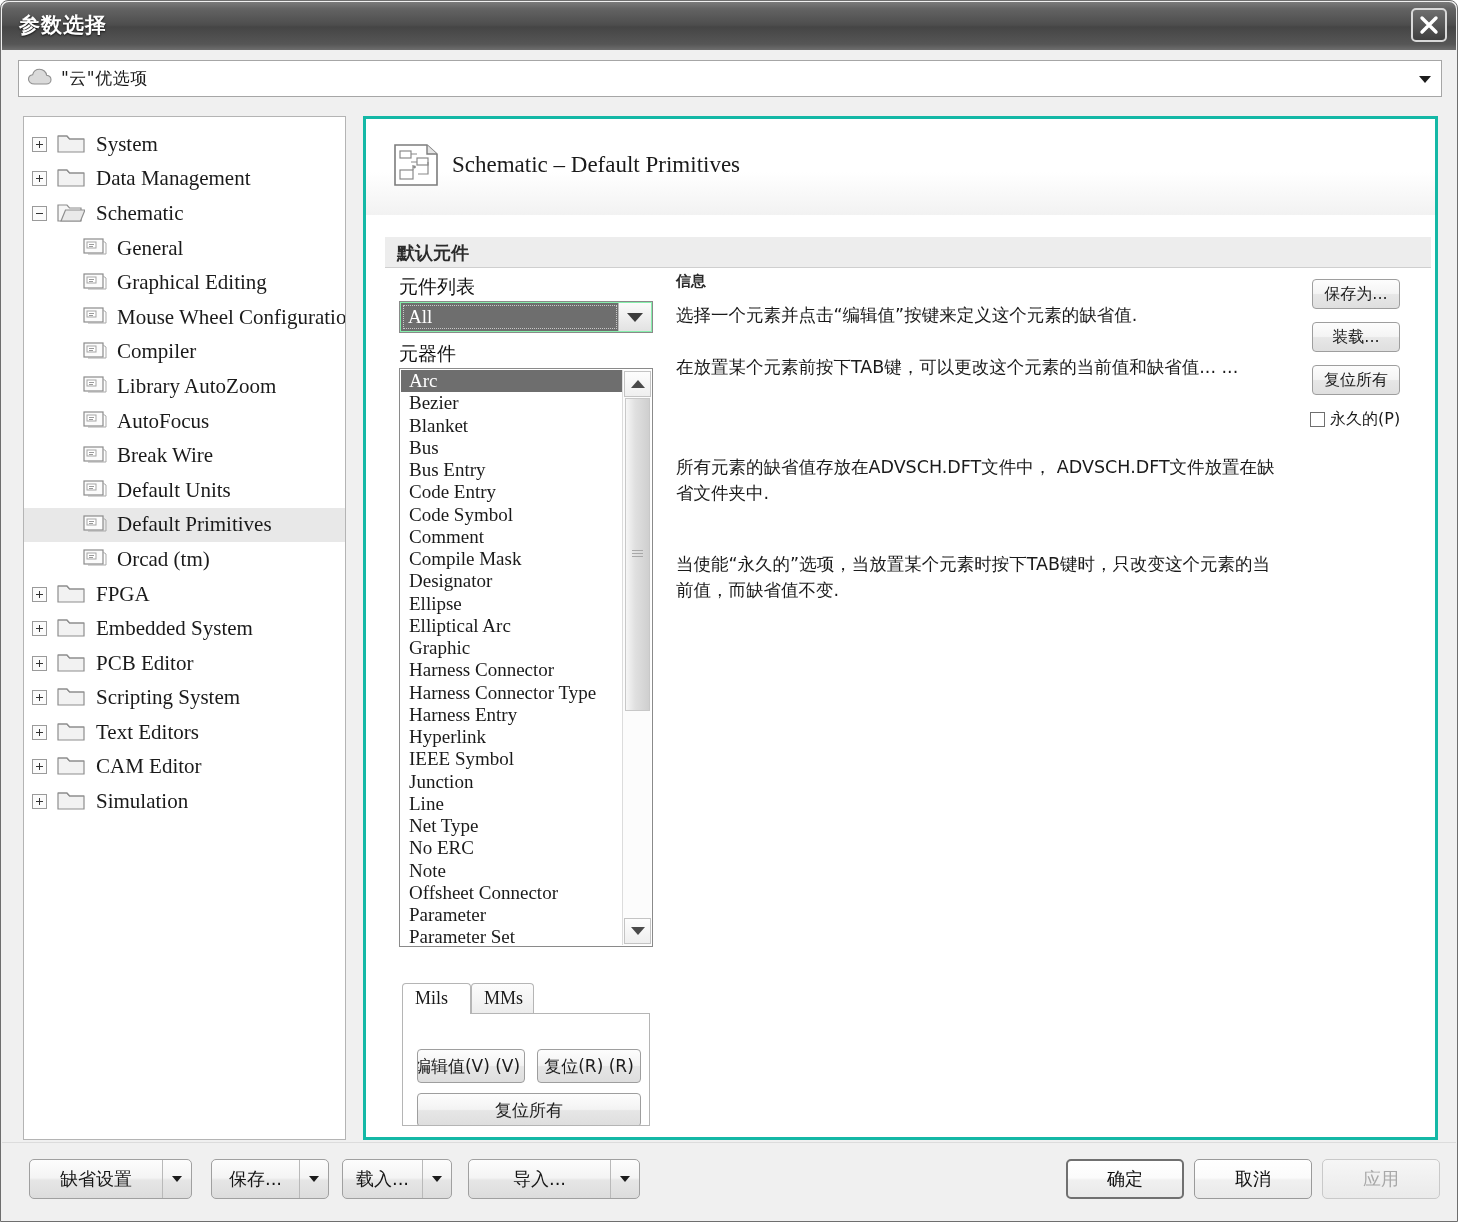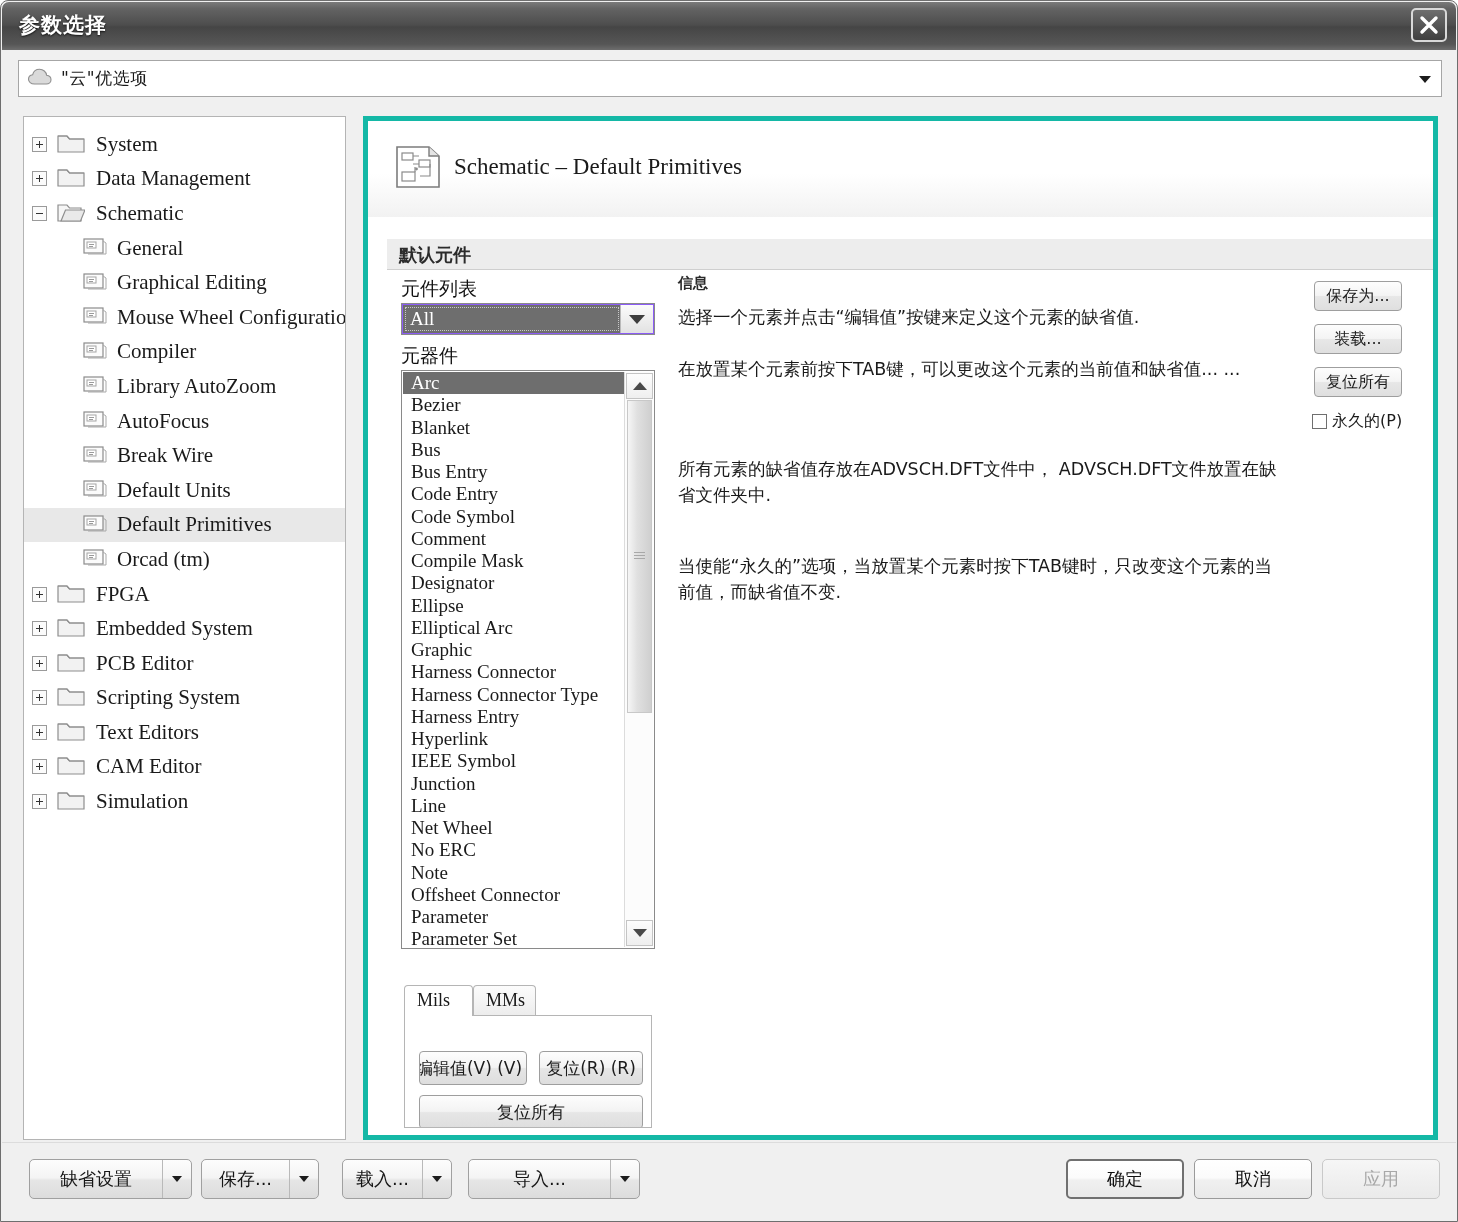"Schematic – Default Primitives" .content-panel { border: 5px solid #14b8a6 -> 3px solid #14b8a6 }
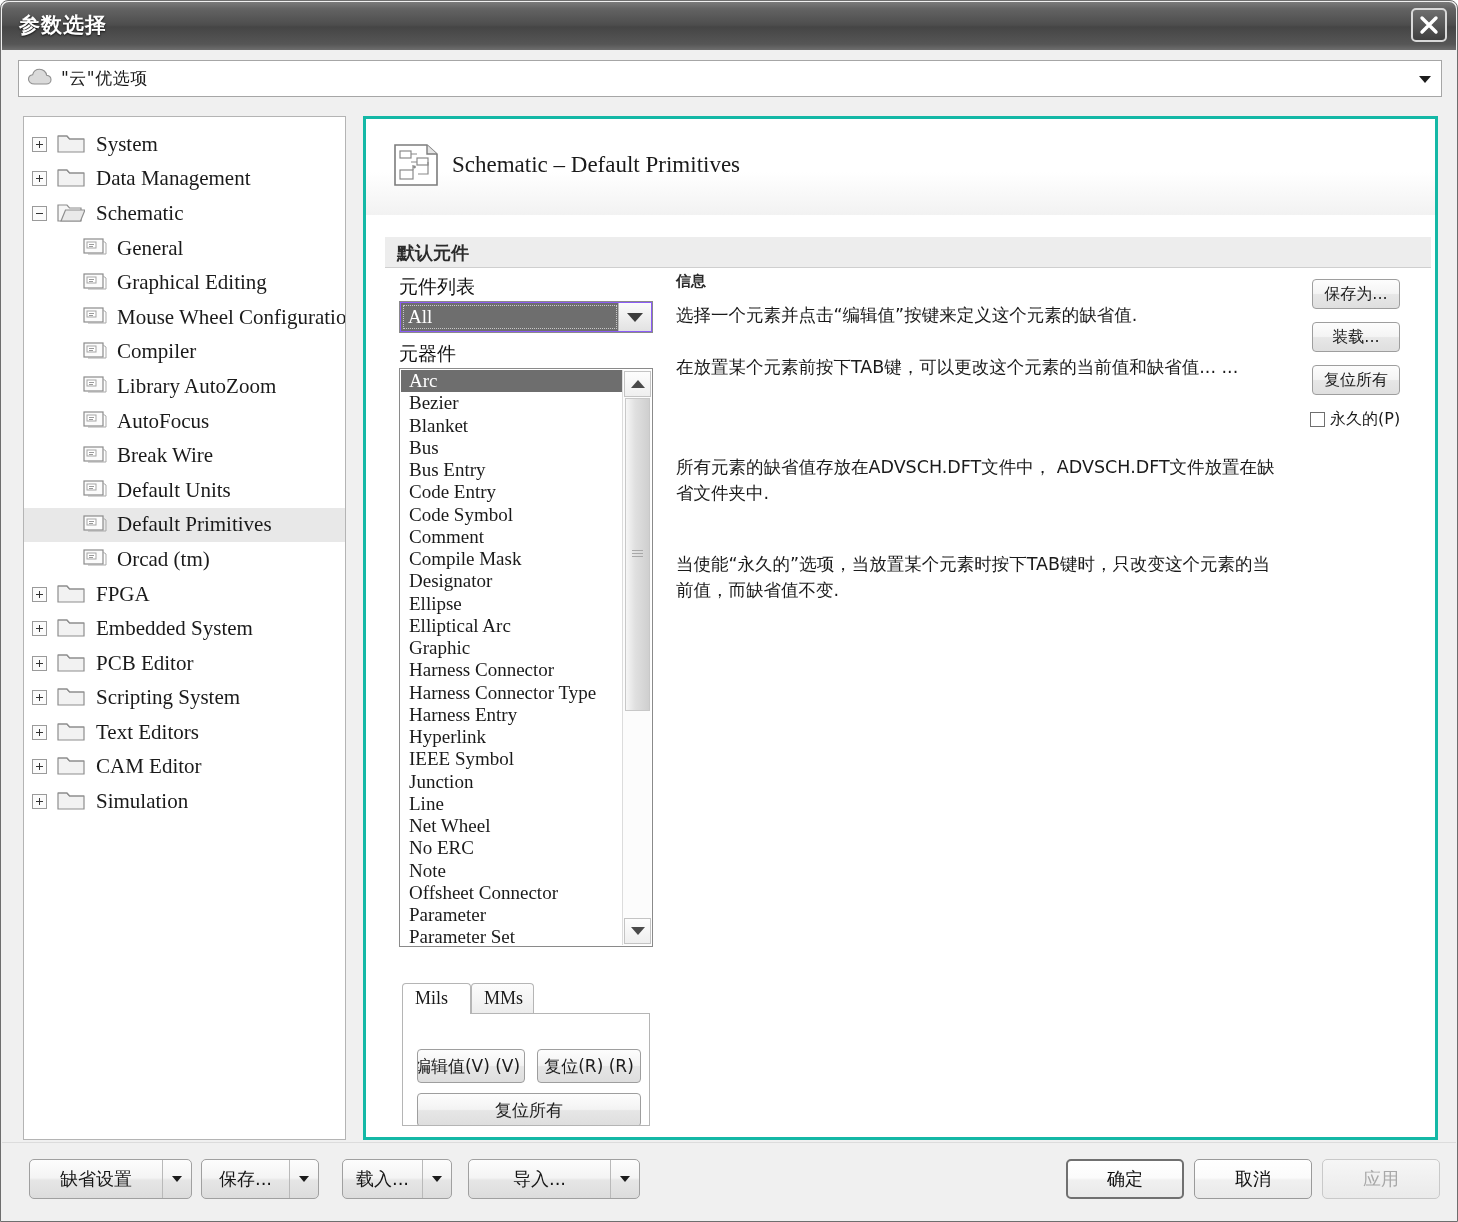"All" .sel-combo { background: #8b5cf6 -> #86efac }
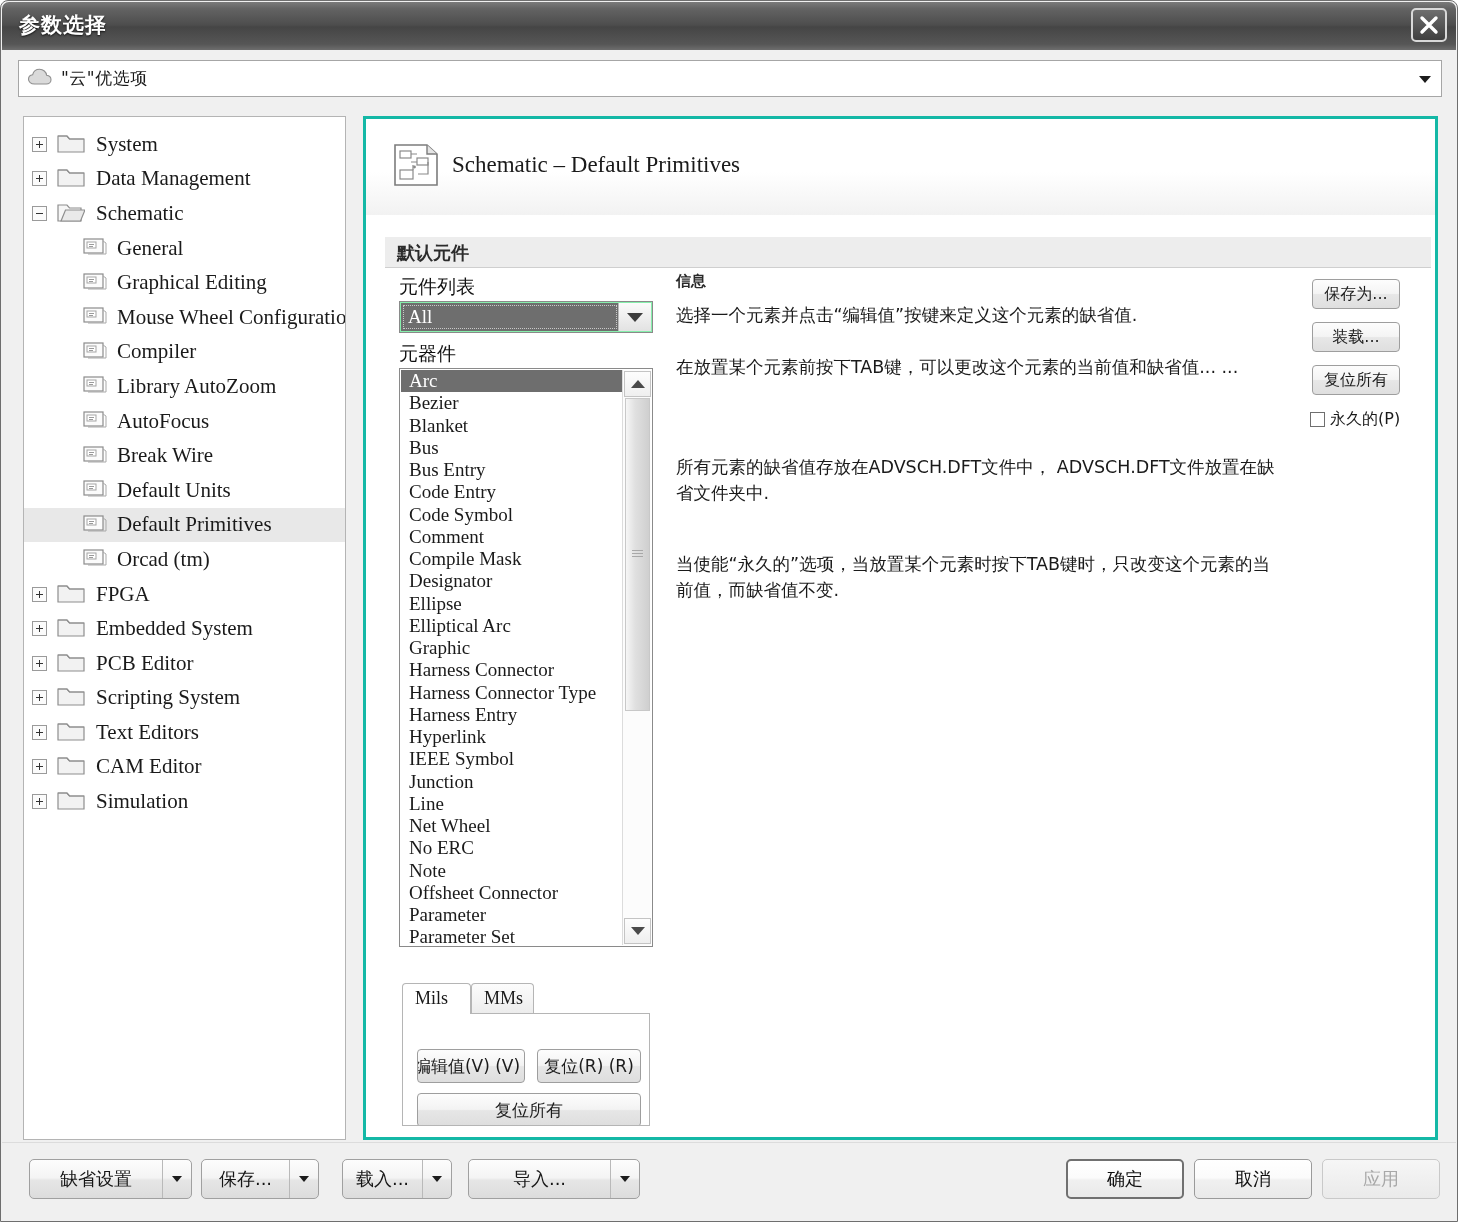"Net Wheel" div.list-item { text: Wheel -> Type }
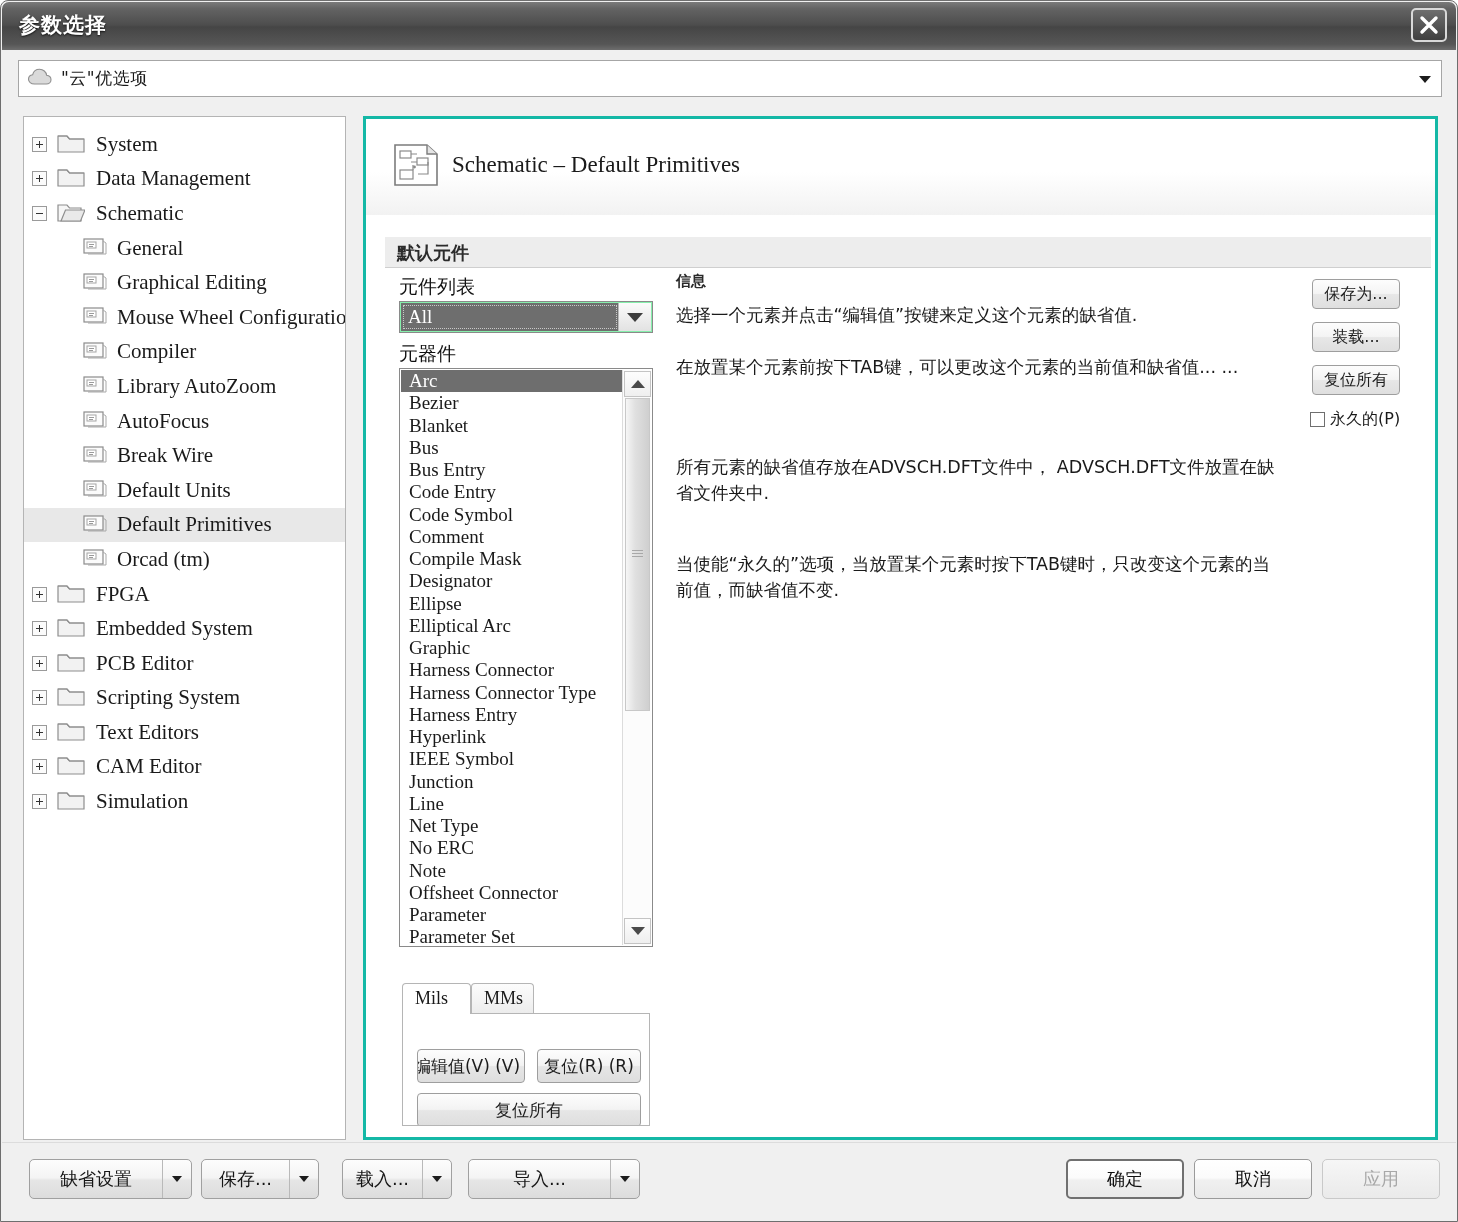"保存..." .fb2 { left: 199px -> 209px }
